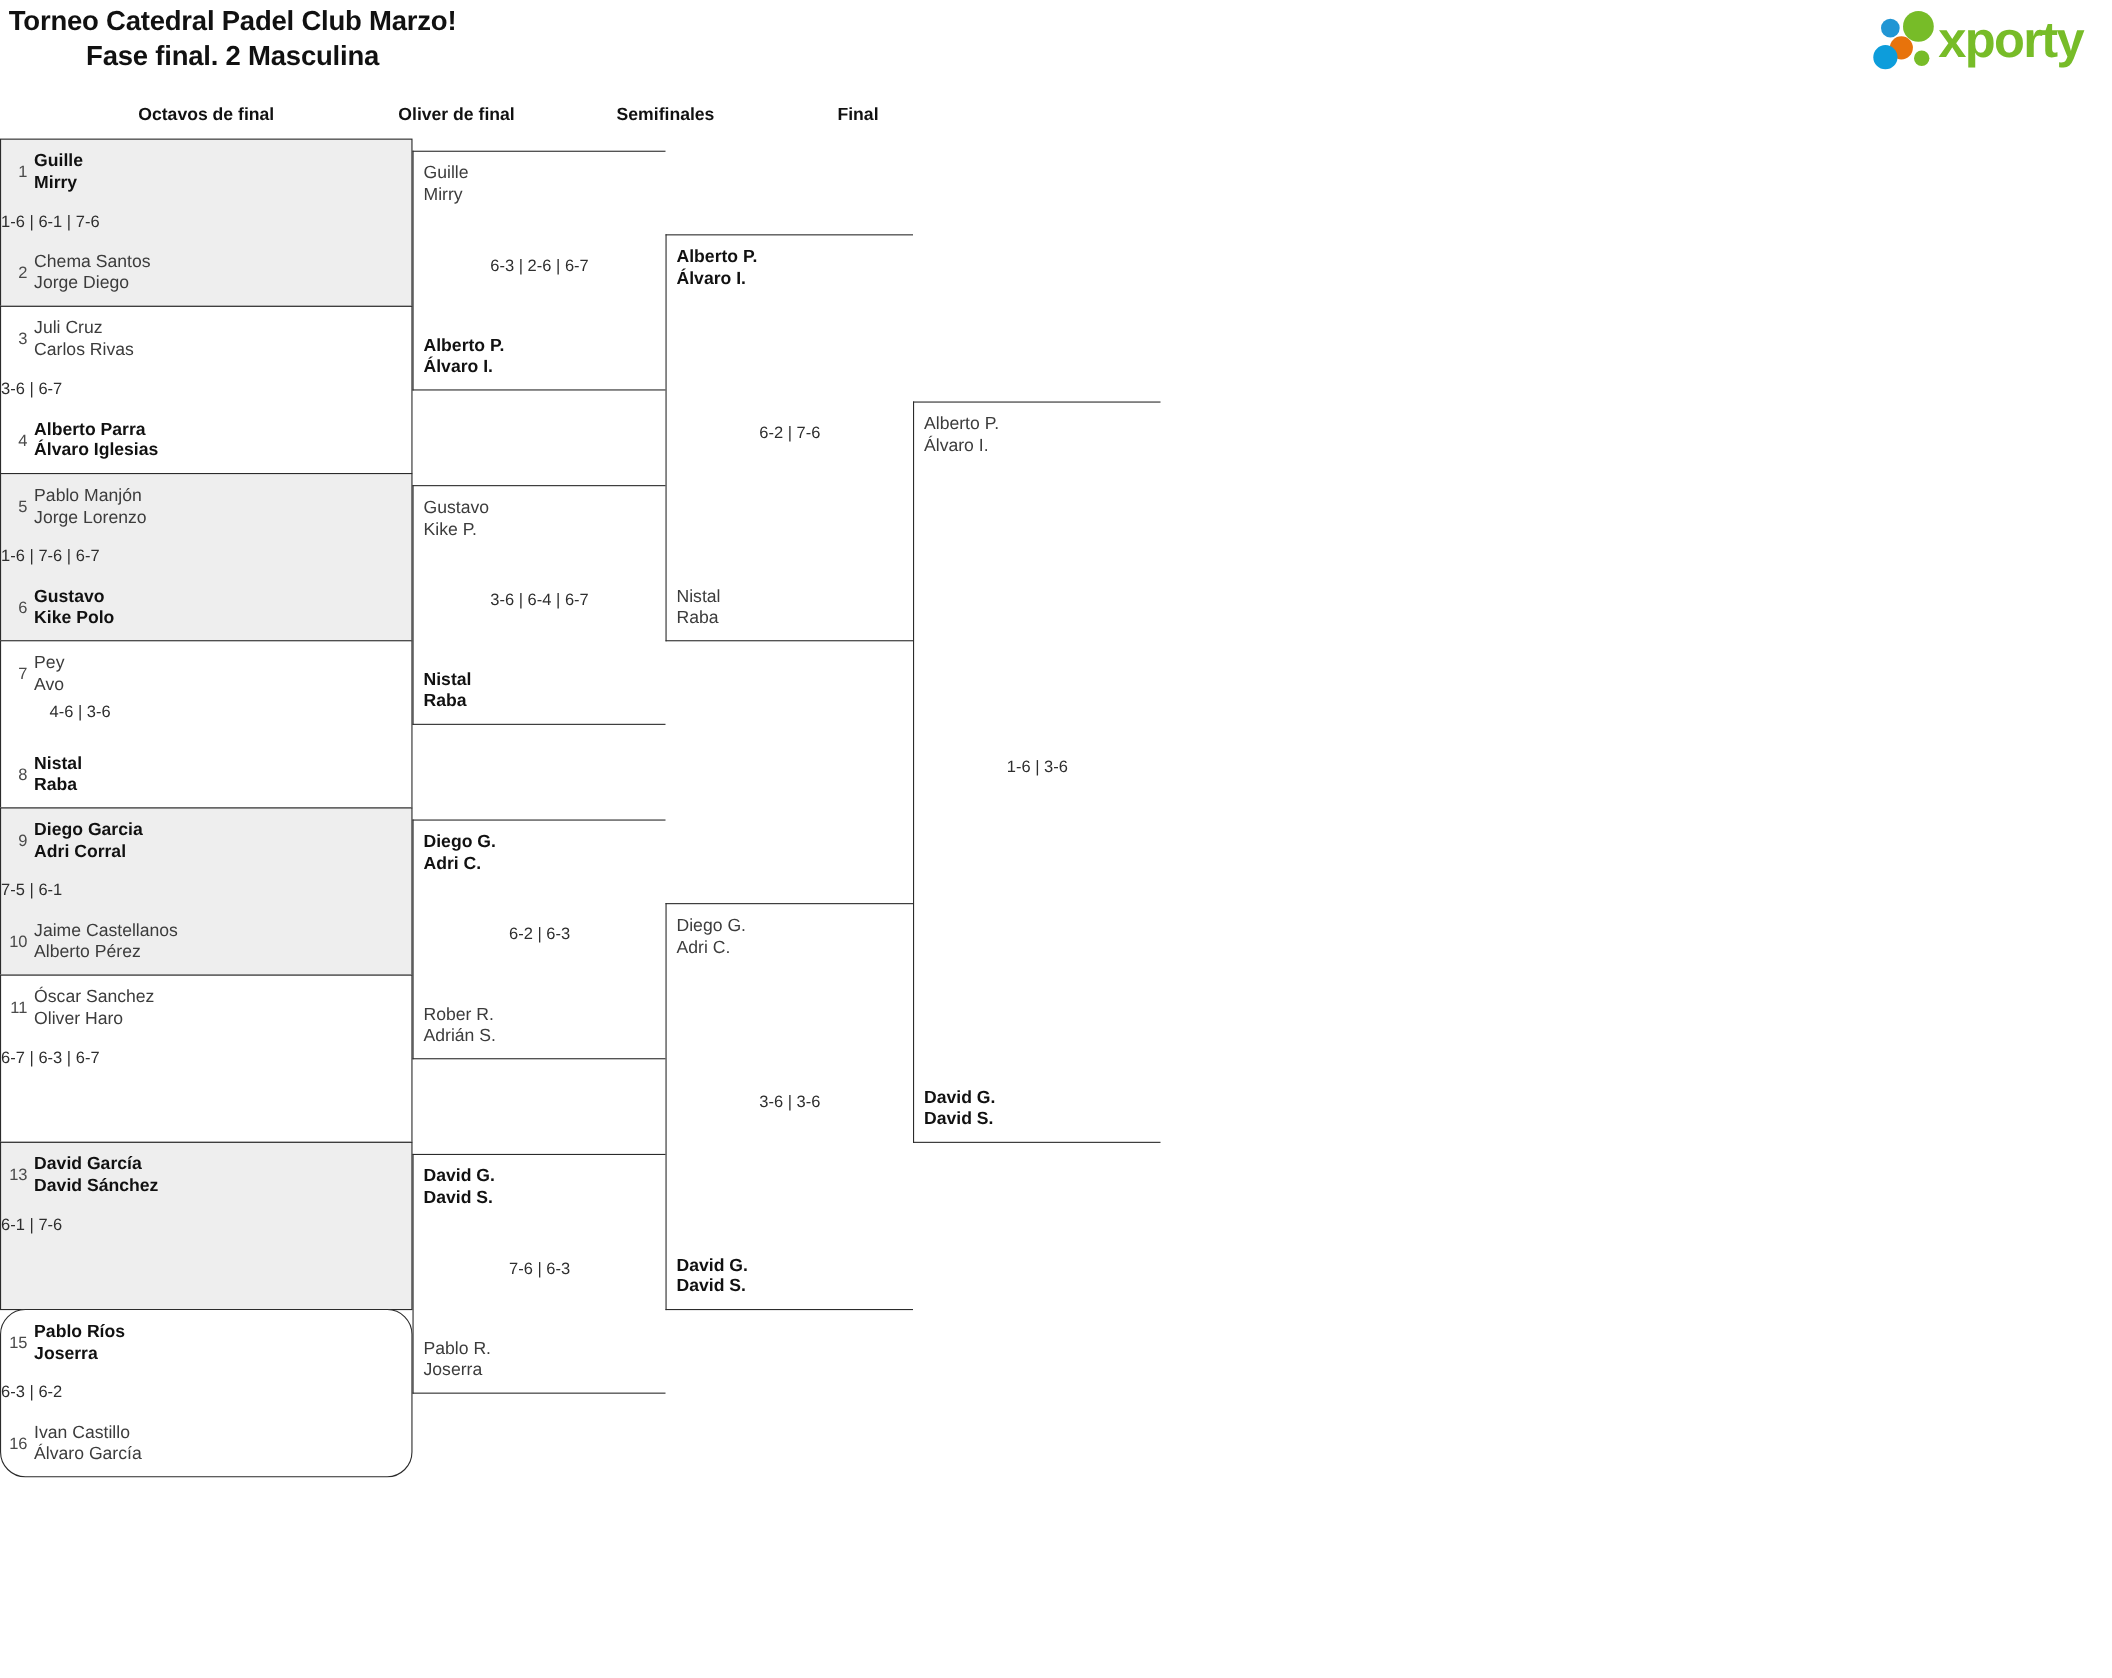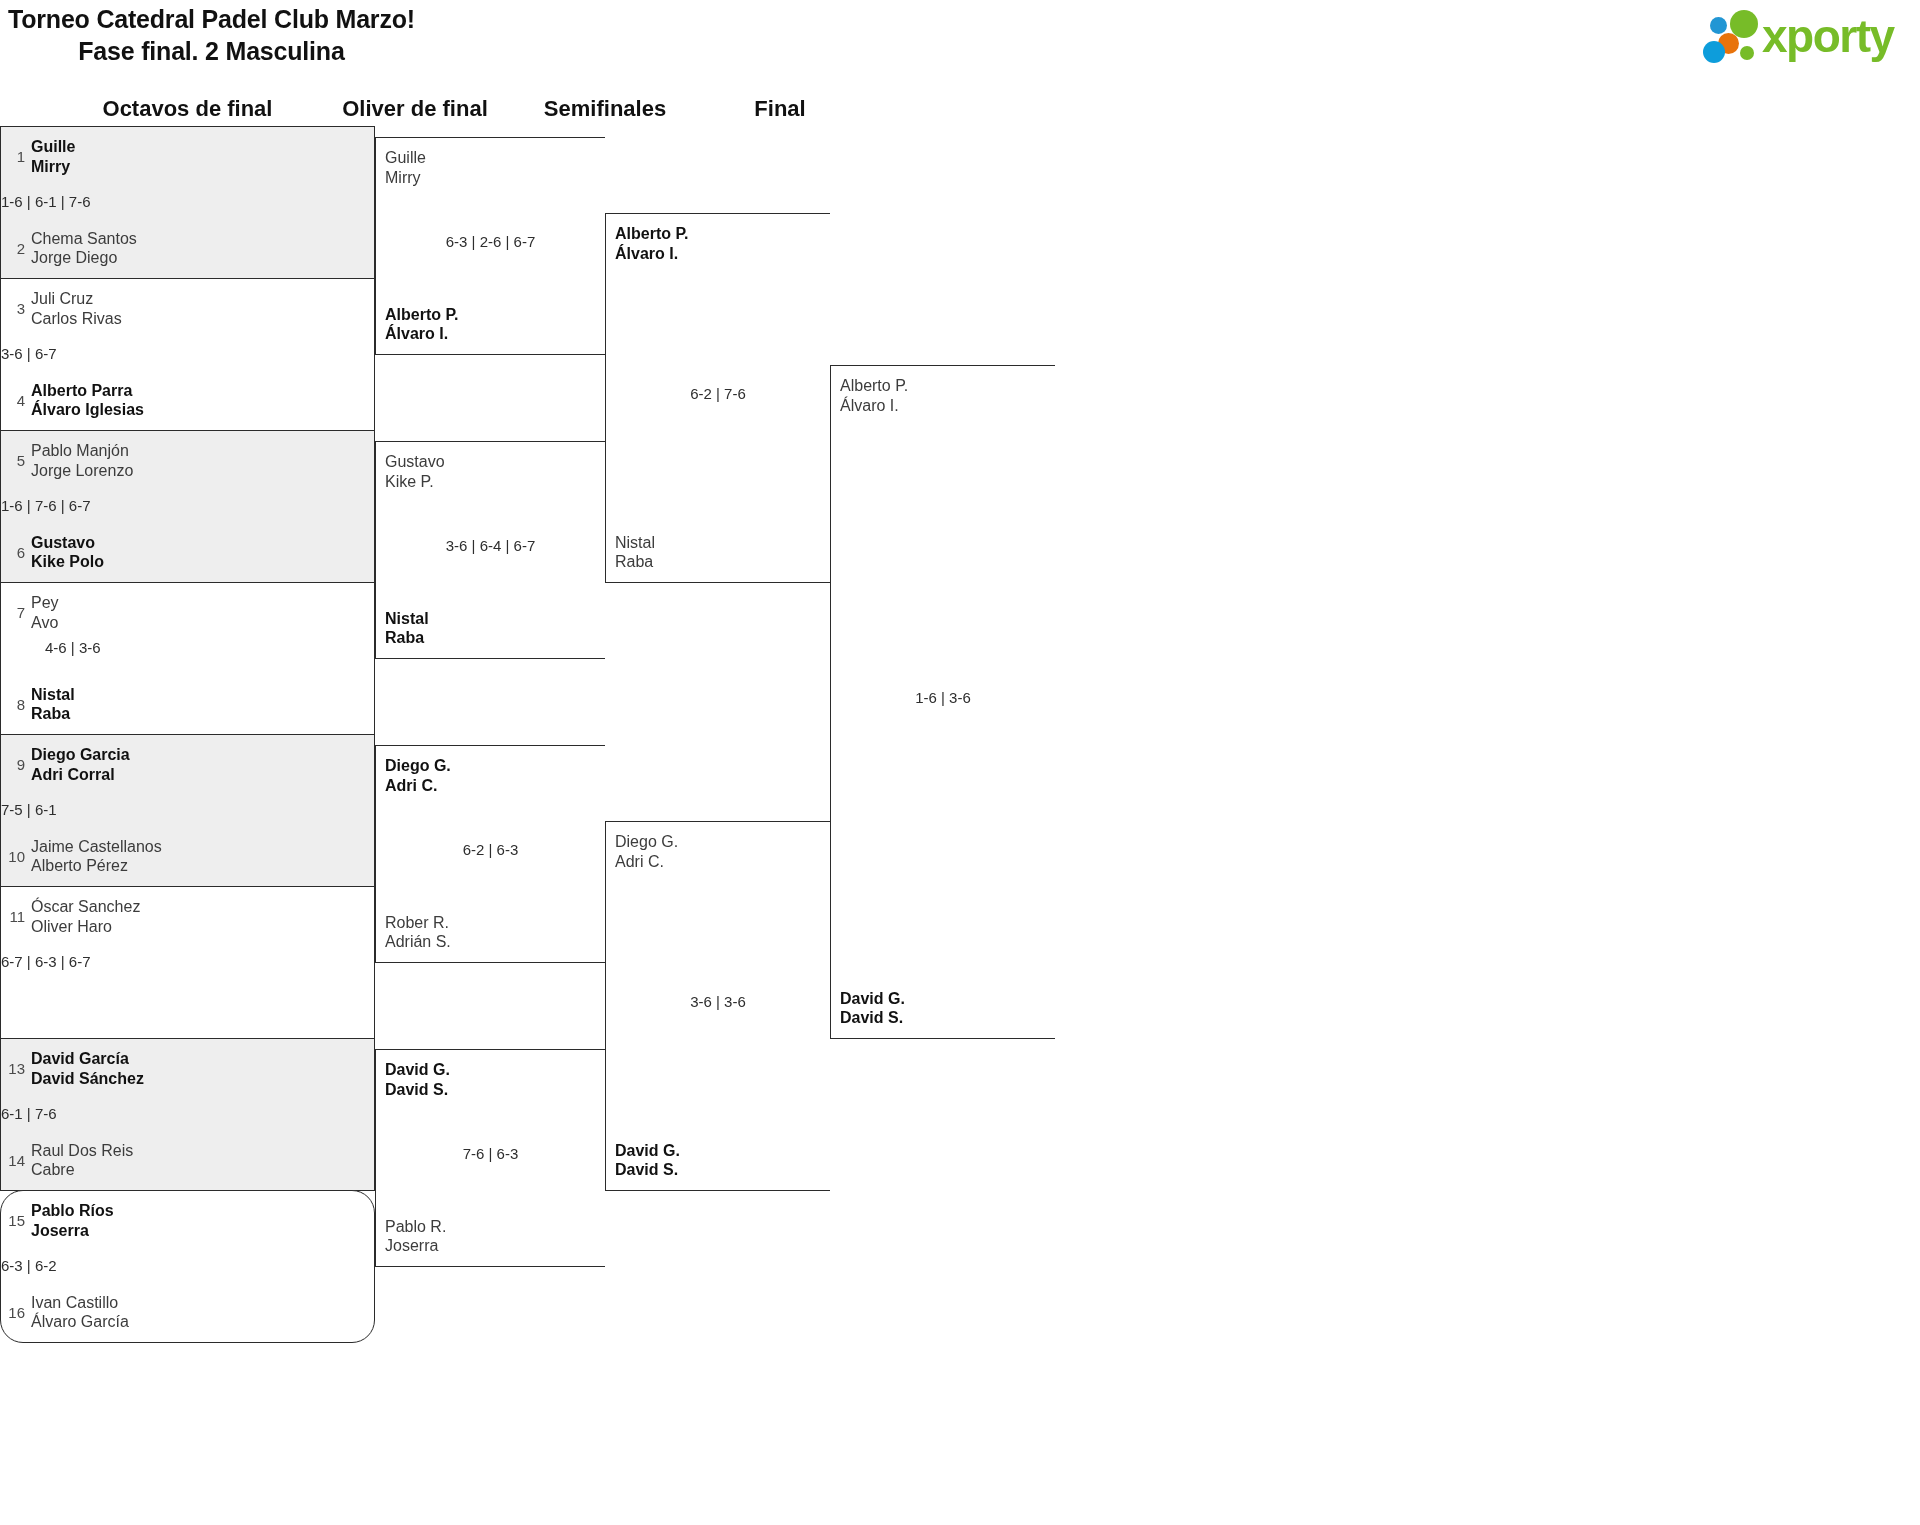"Octavos de final" .round-heading { font-size: 22px -> 16px }
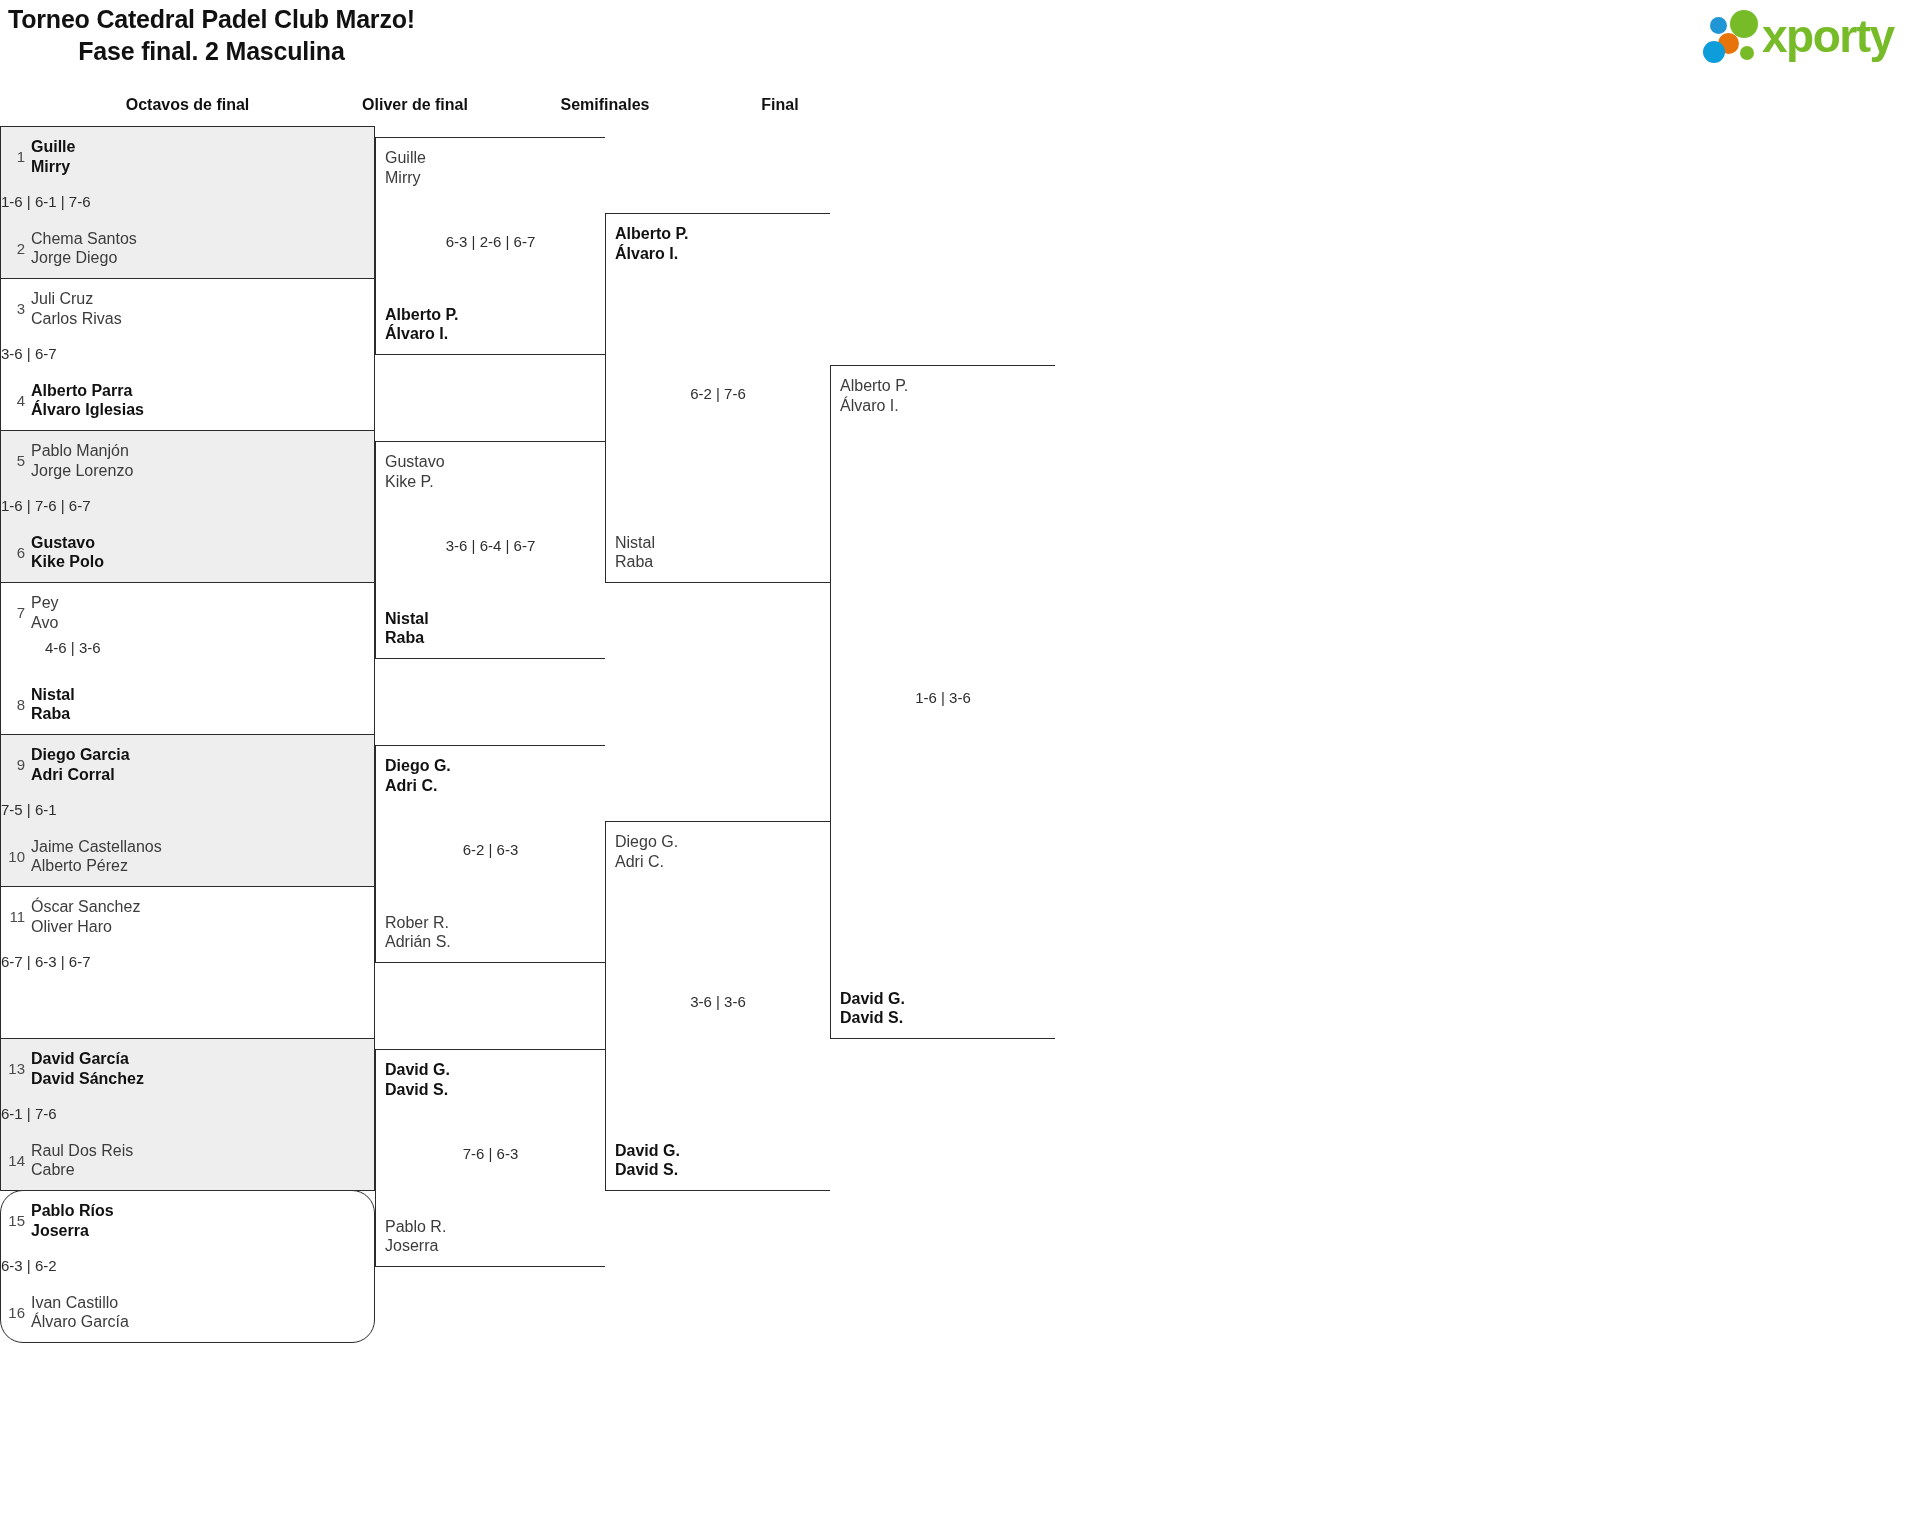"14" div.r1-team { html: <div> <span>14</span> <span> <span>Raul Dos Reis</span> <span>Cabre</span> </span> </div> -> none }
